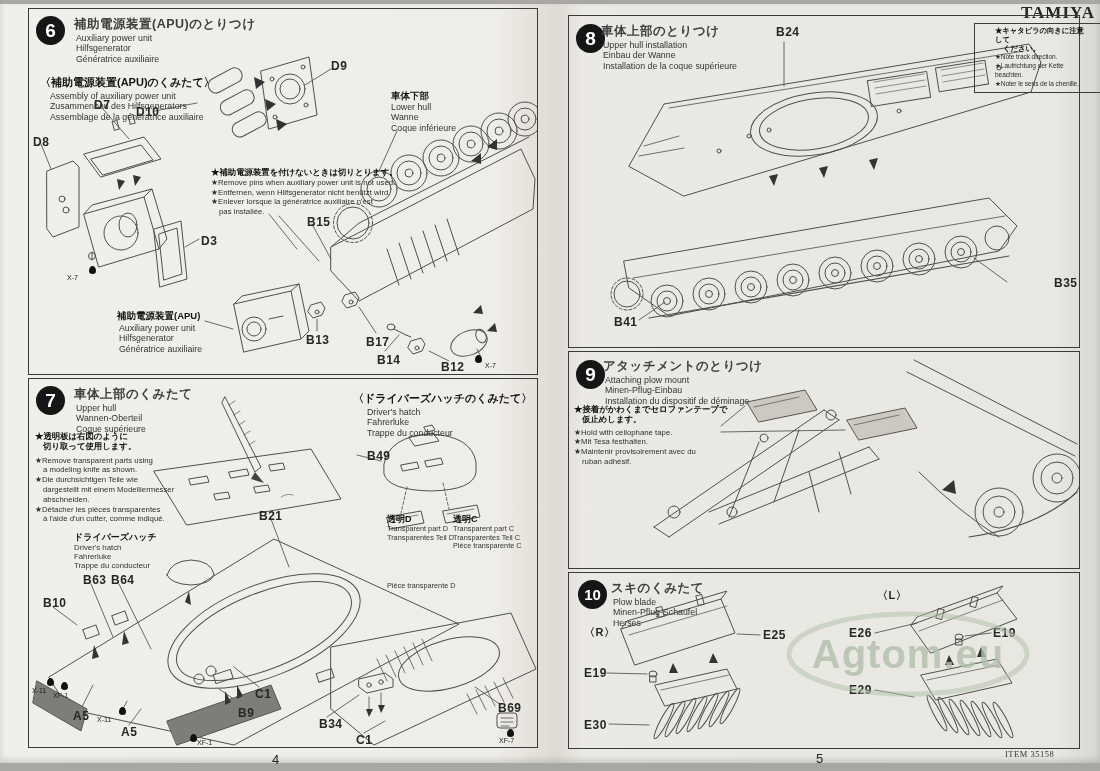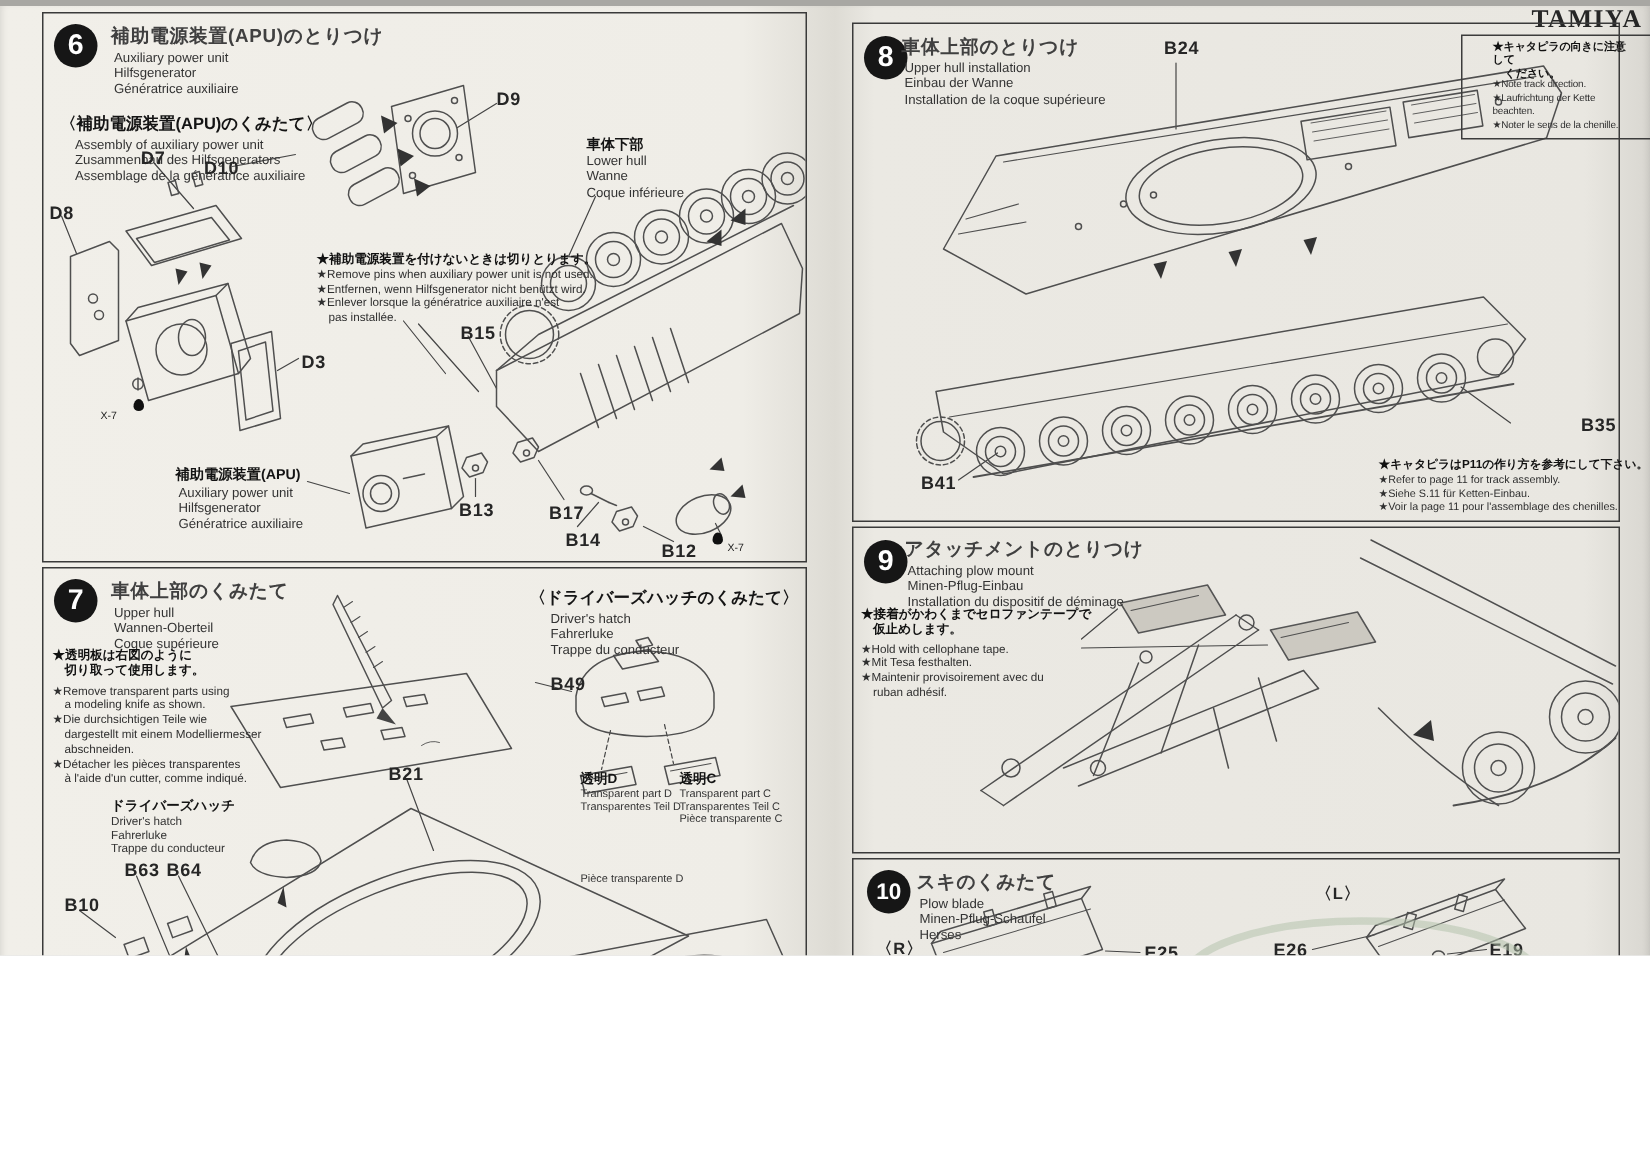"TAMIYA" .scan { height: 637px -> 771px }
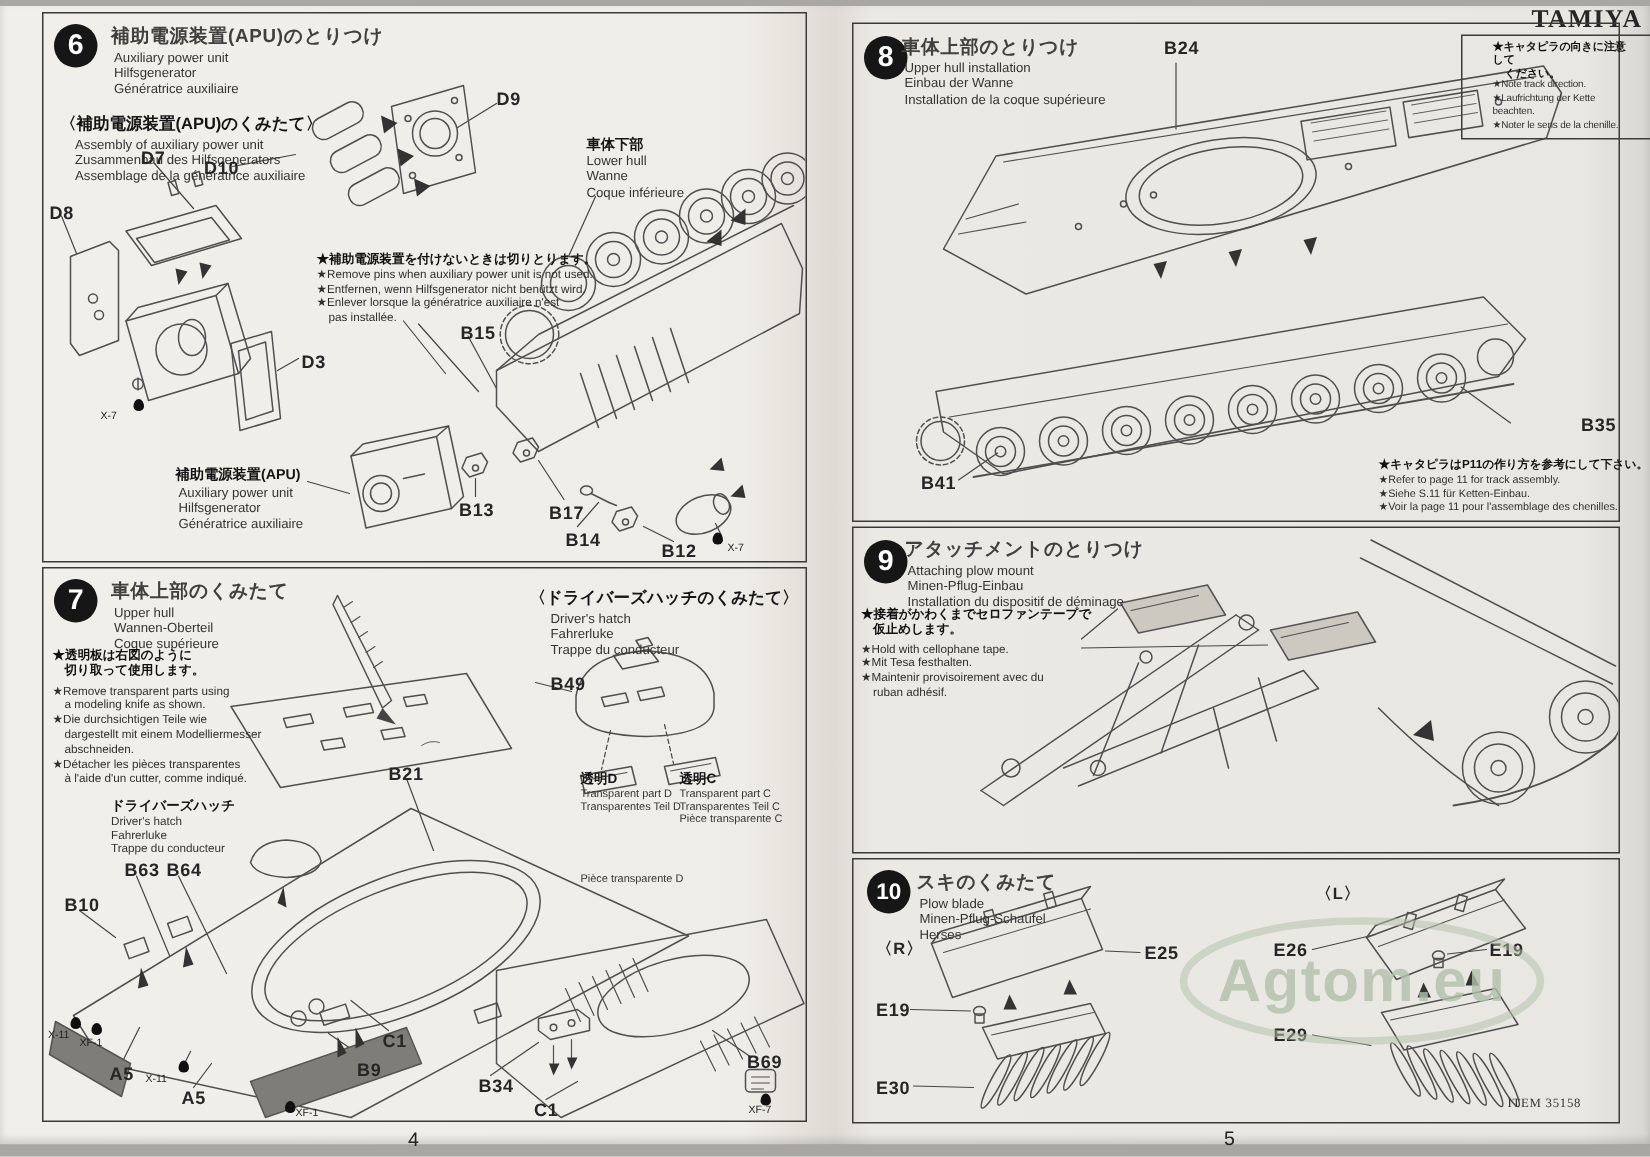"★キャタピラはP11の作り方を参考にして下さい。" div.block { html: <div> <div>★キャタピラはP11の作り方を参考にして下さい。</div> <div>★Refer to page 11 for track assembly.</div> <div>★Siehe S.11 für Ketten-Einbau.</div> <div>★Voir la page 11 pour l'assemblage des chenilles.</div> </div> -> none }
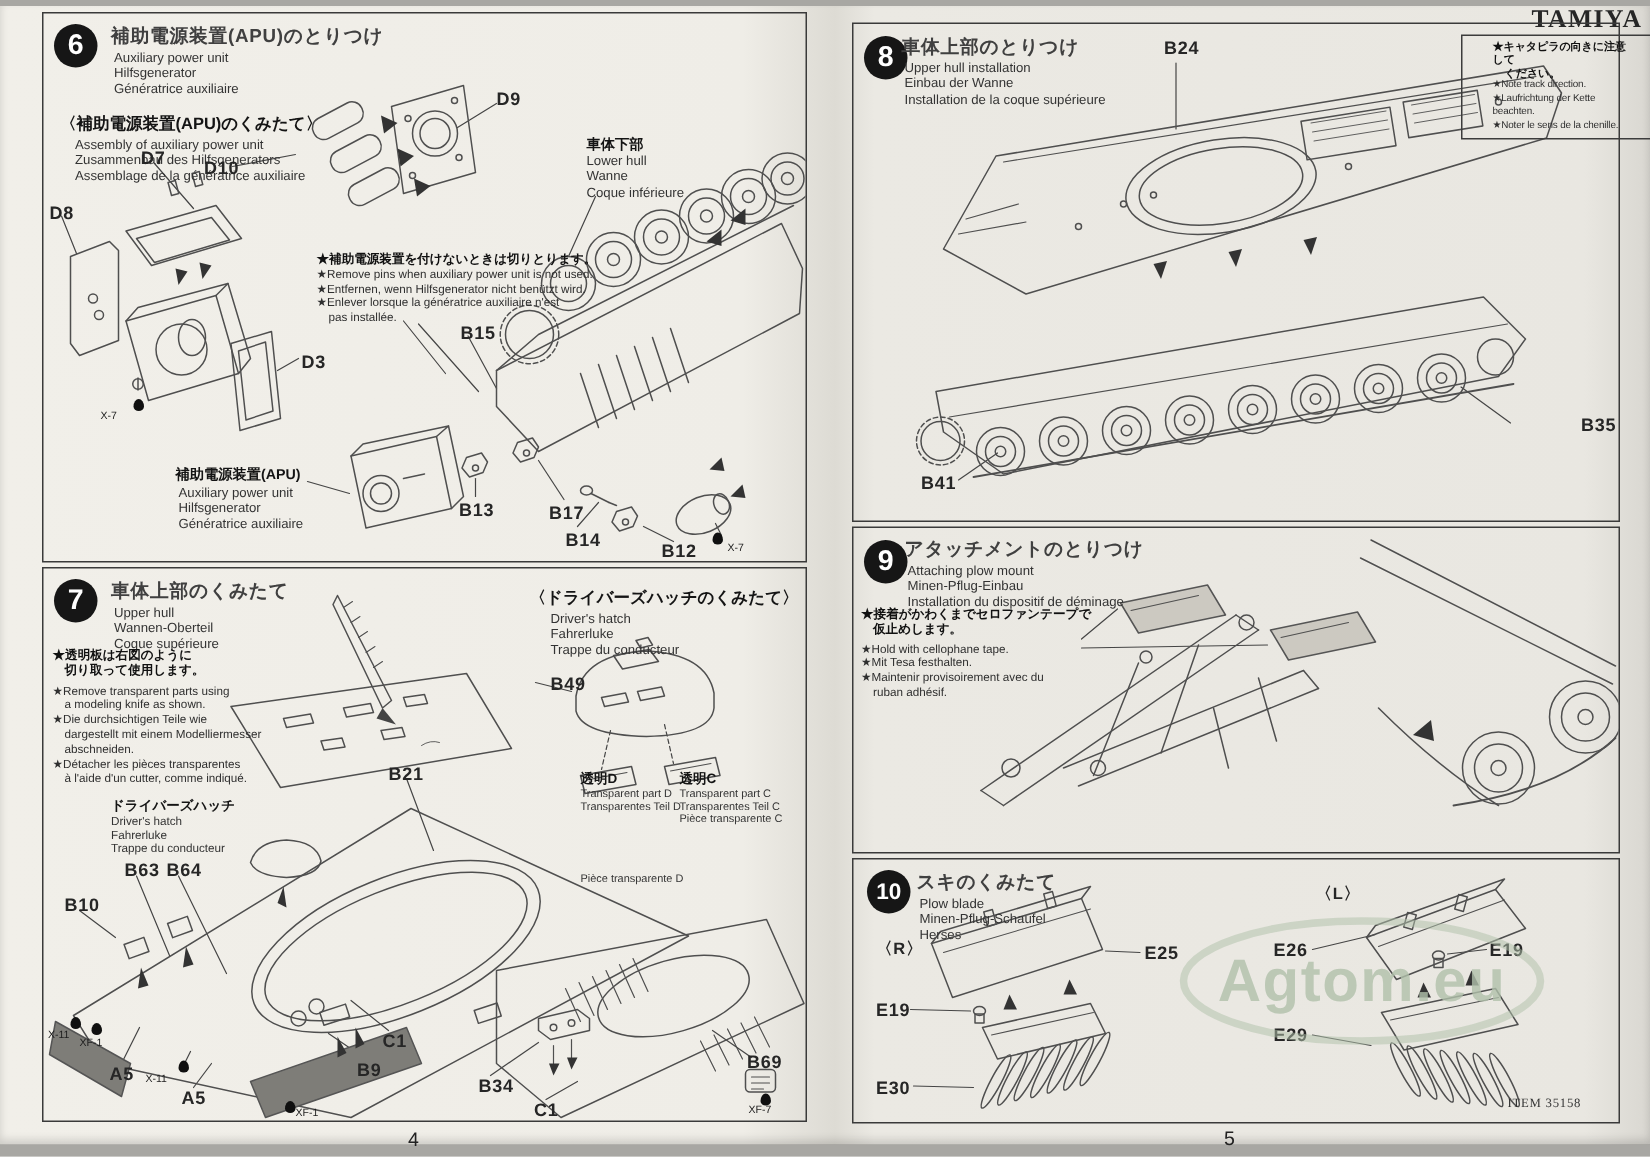"ITEM 35158" .itemnum { top: 730px -> 749px }
